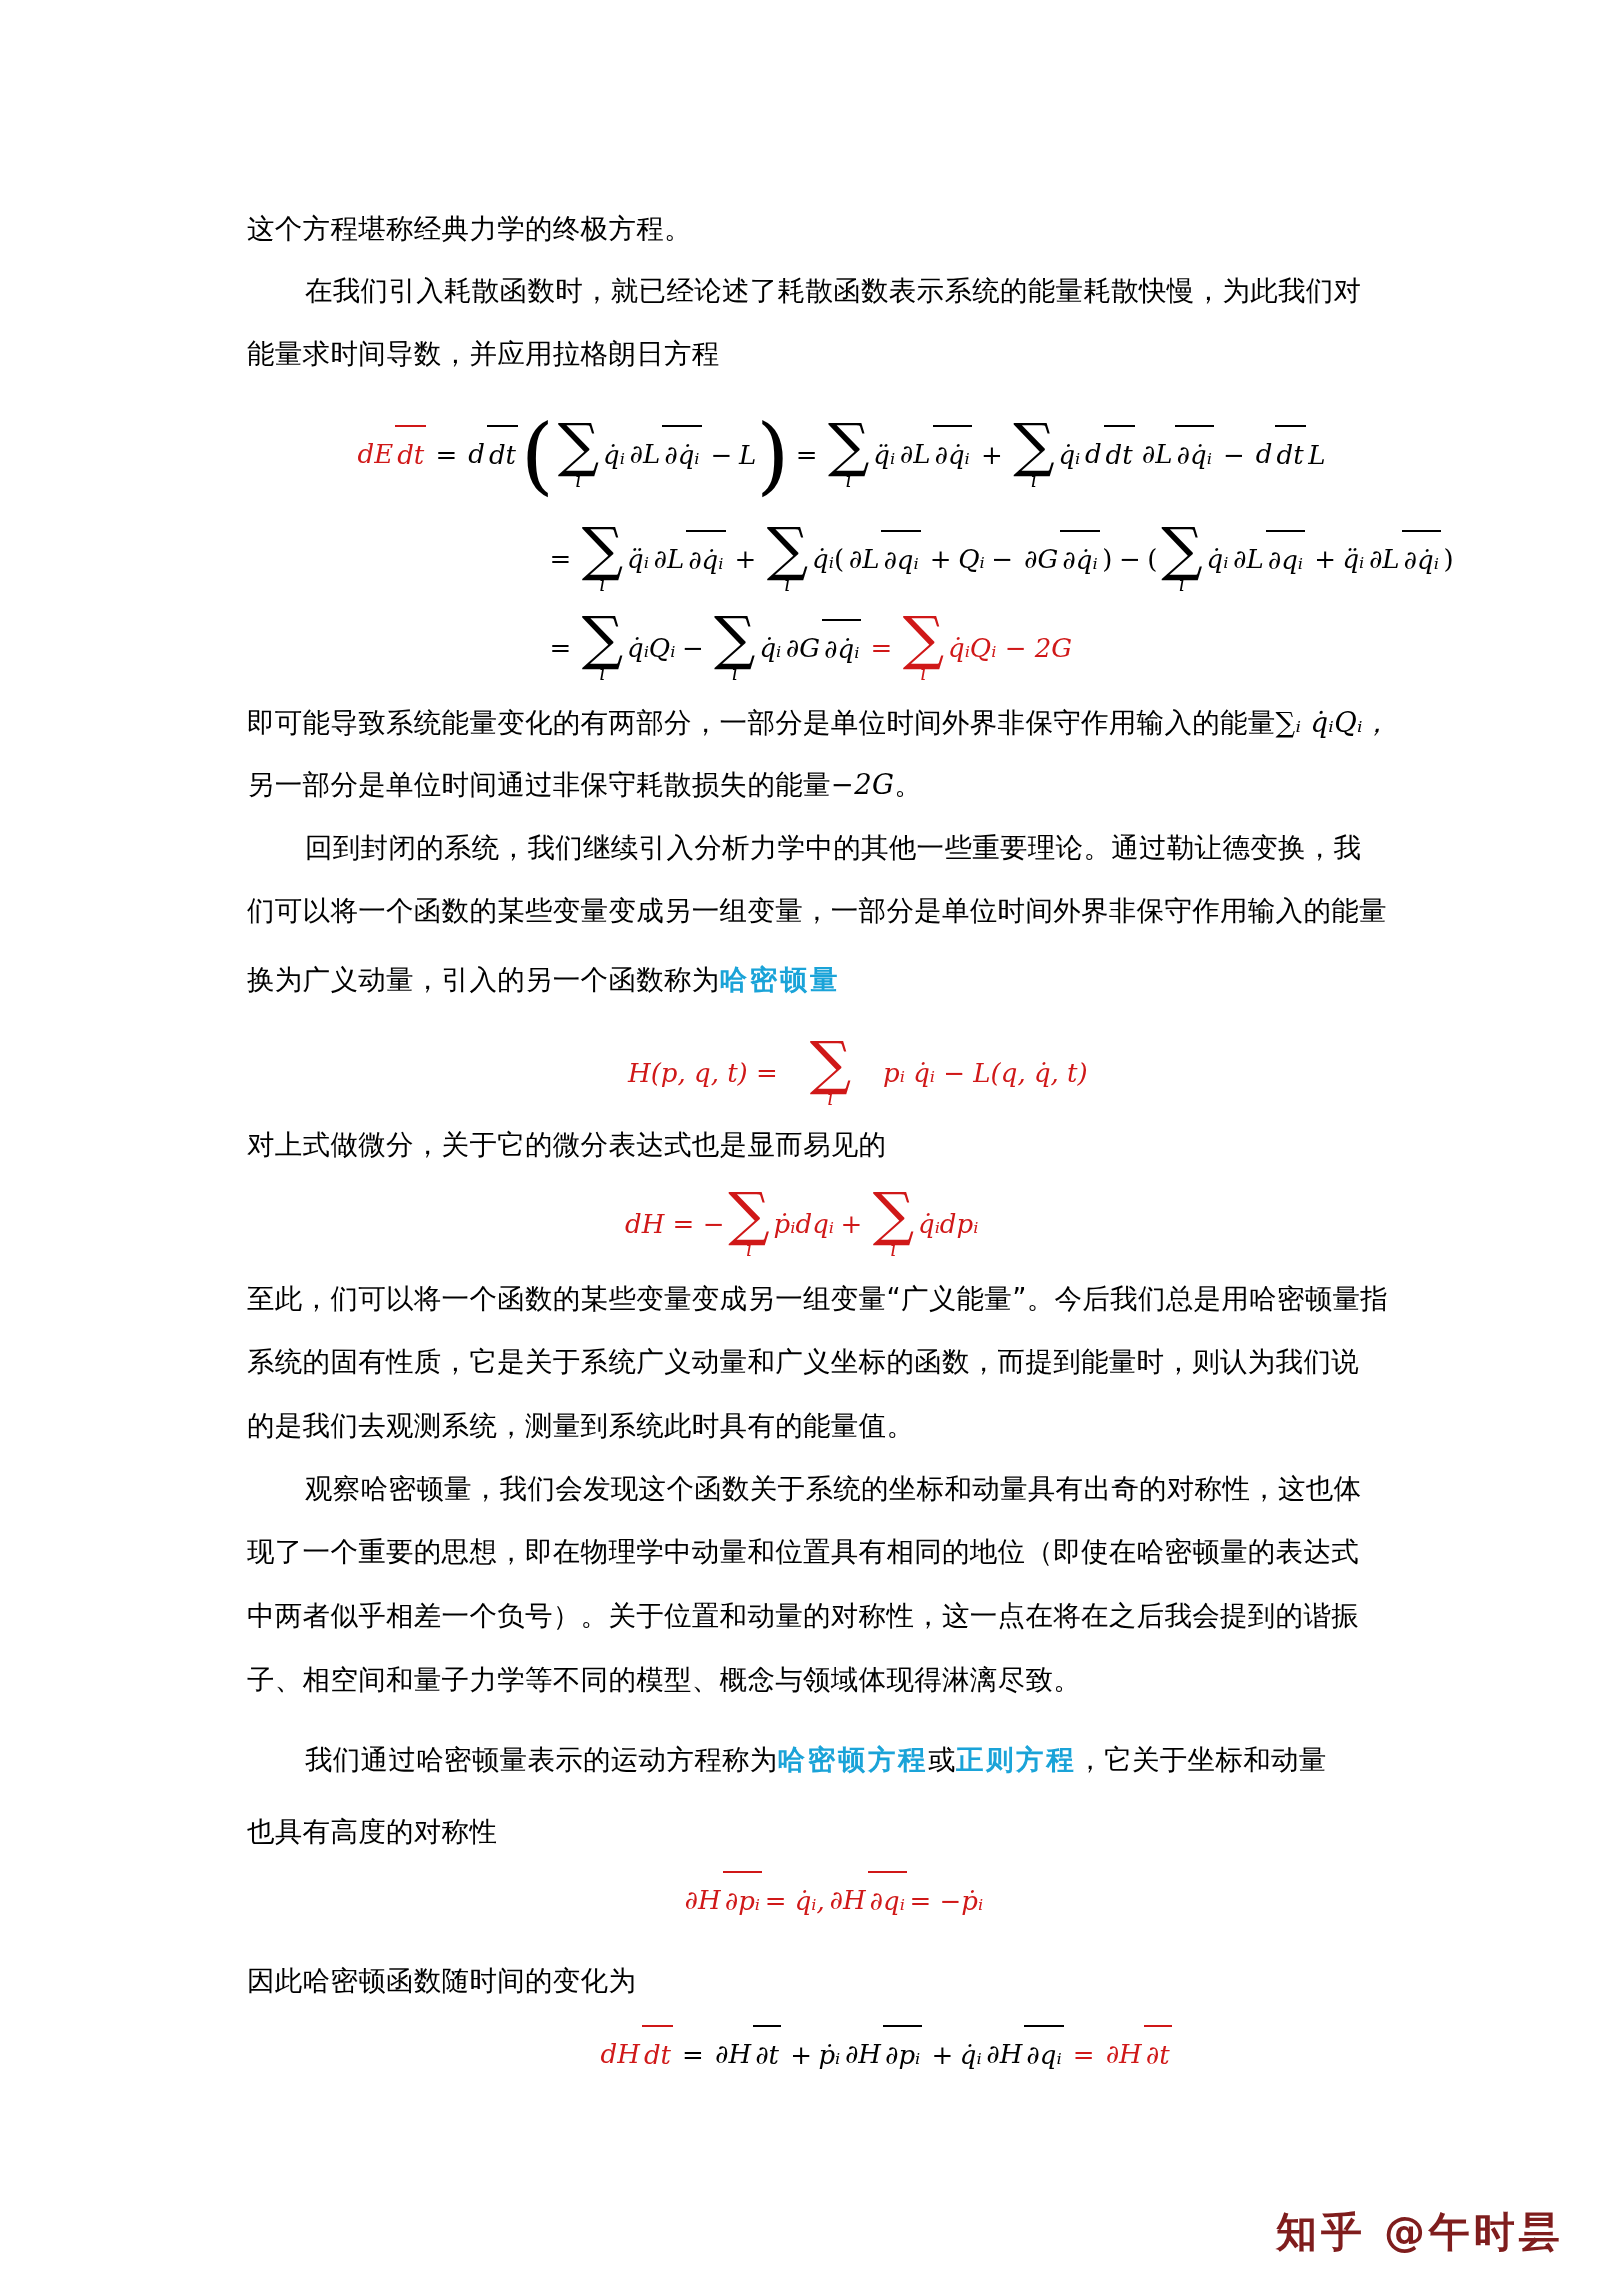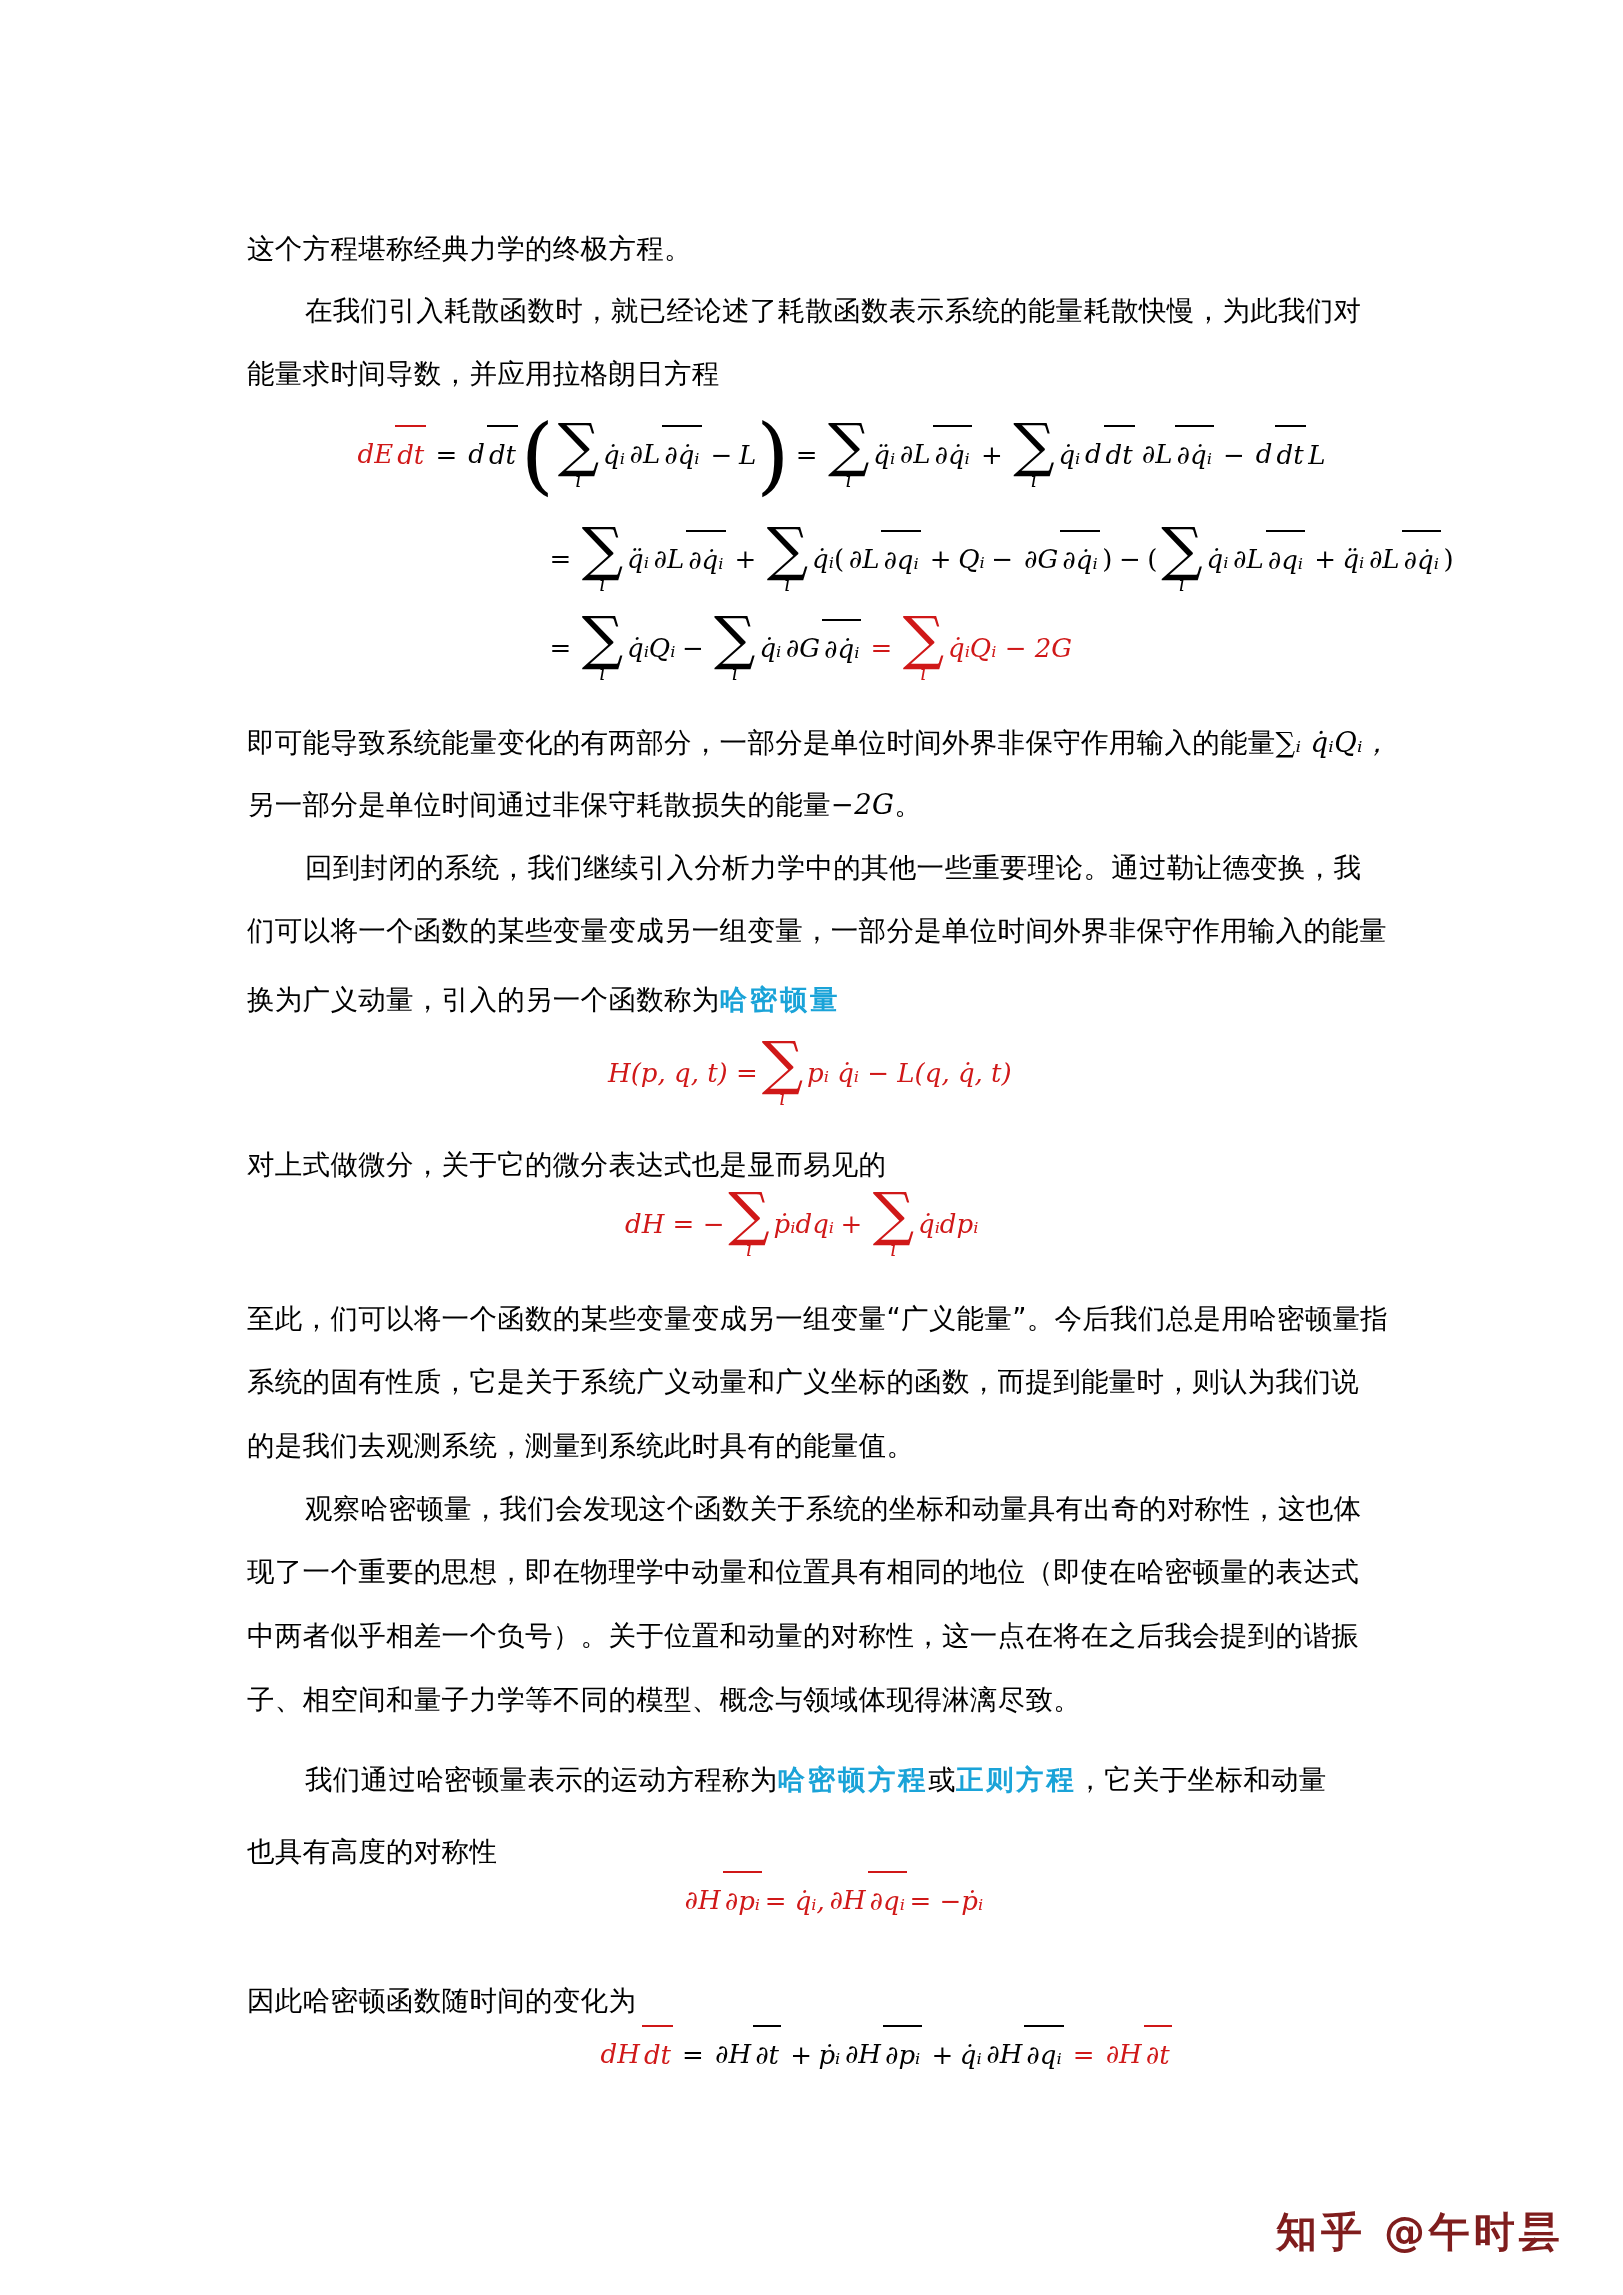"这个方程堪称经典力学的终极方程。" .line { margin-top: 20px -> none }
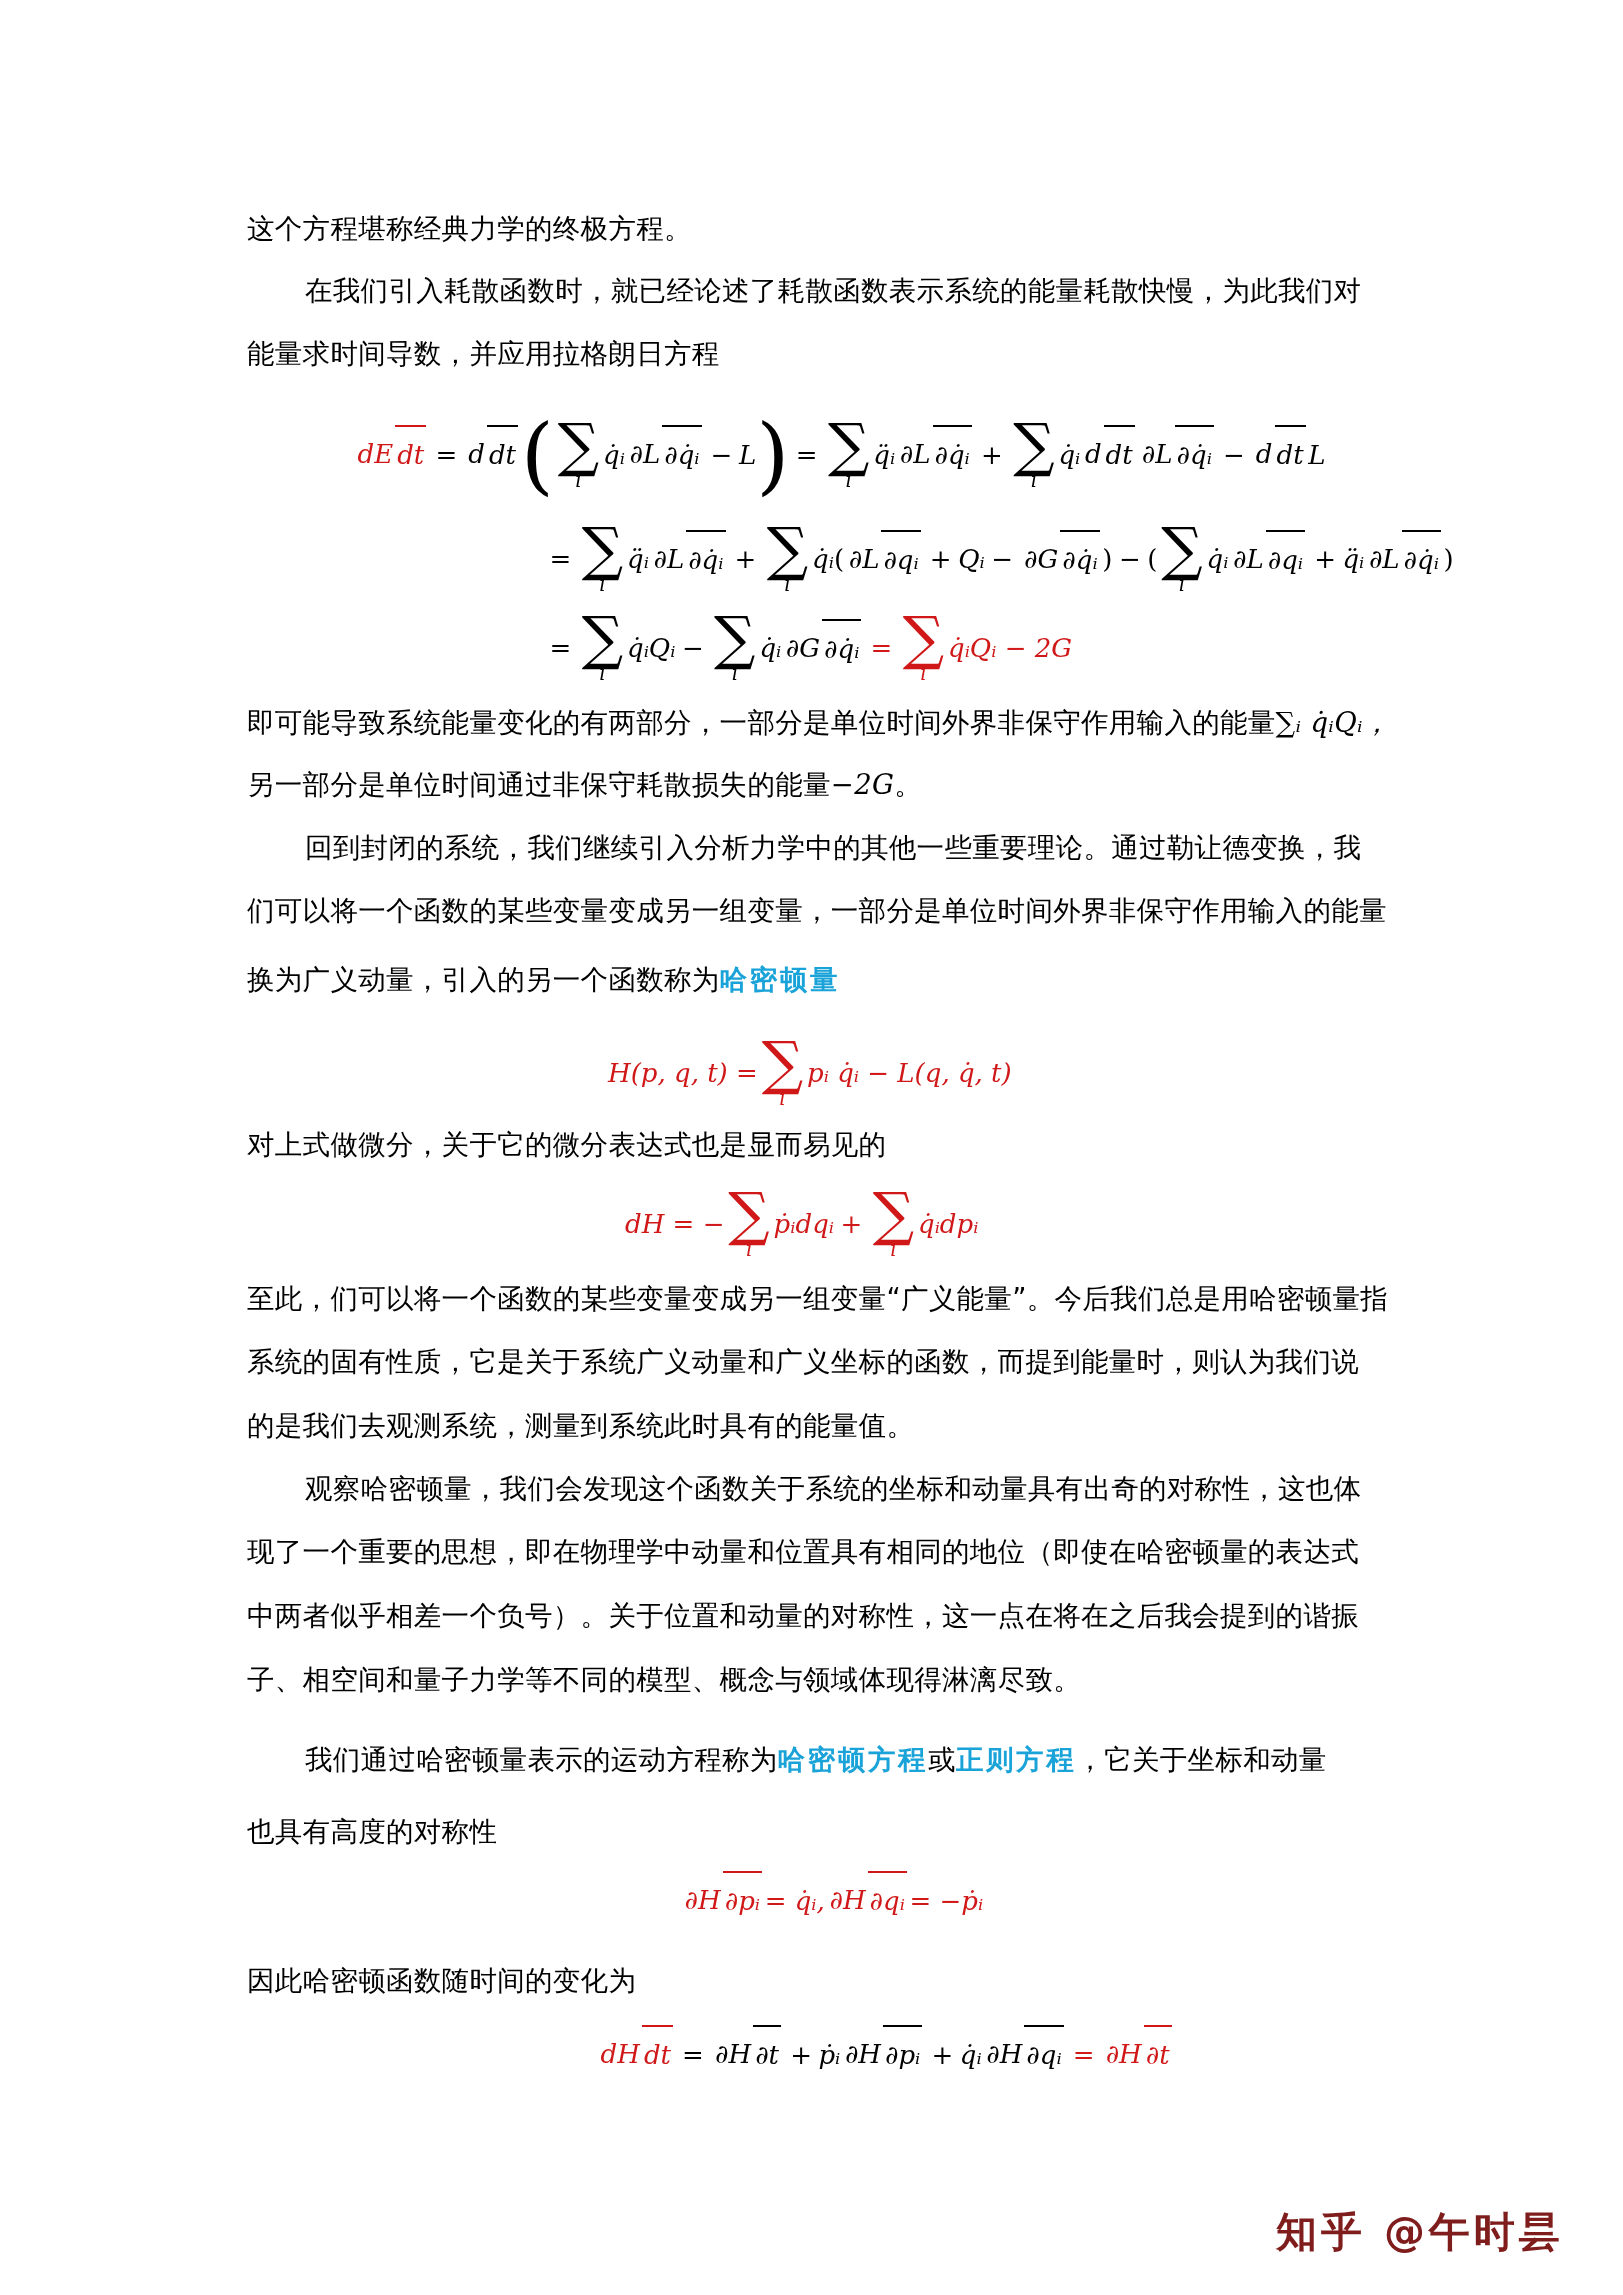"H(p, q, t) =" div.eq { gap: none -> 28px; left: 608px -> 628px }
